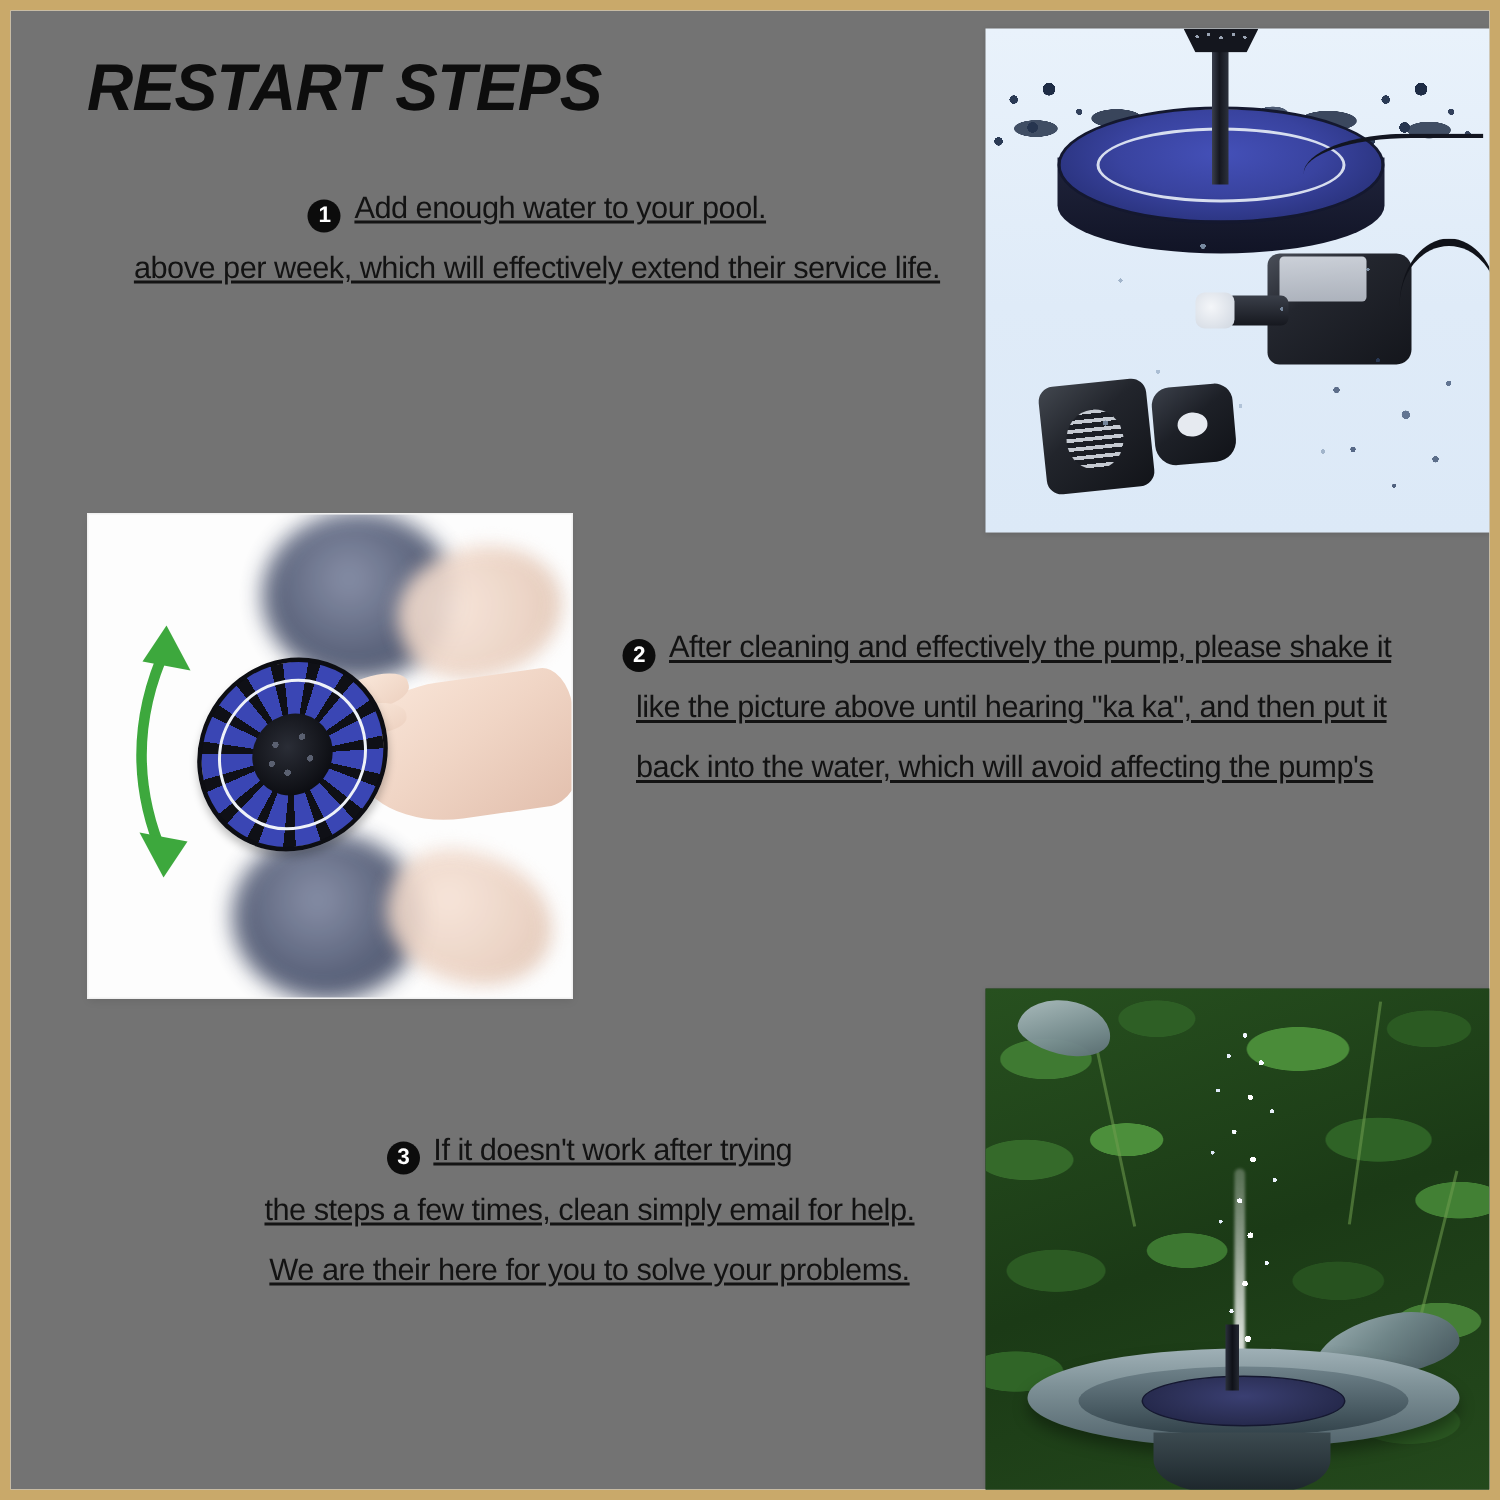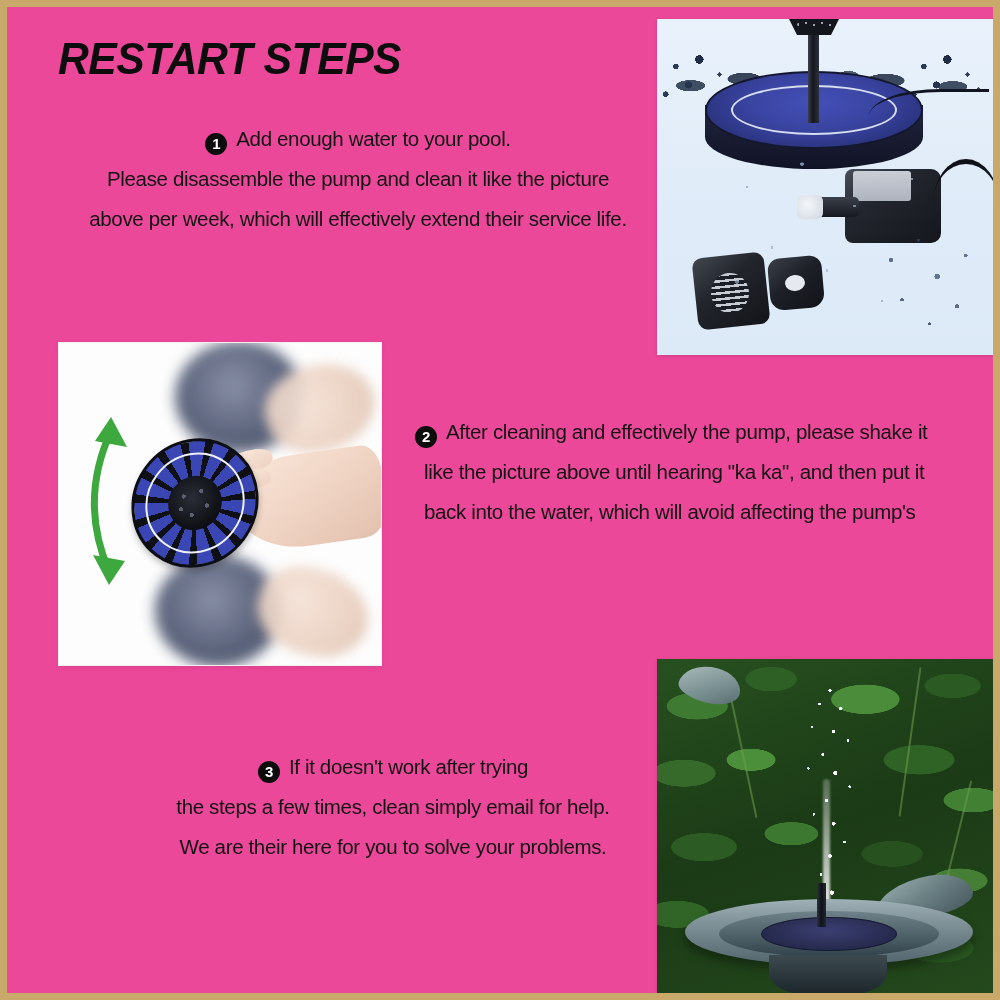"RESTART STEPS" .inner { background: #ec4899 -> #737373 }
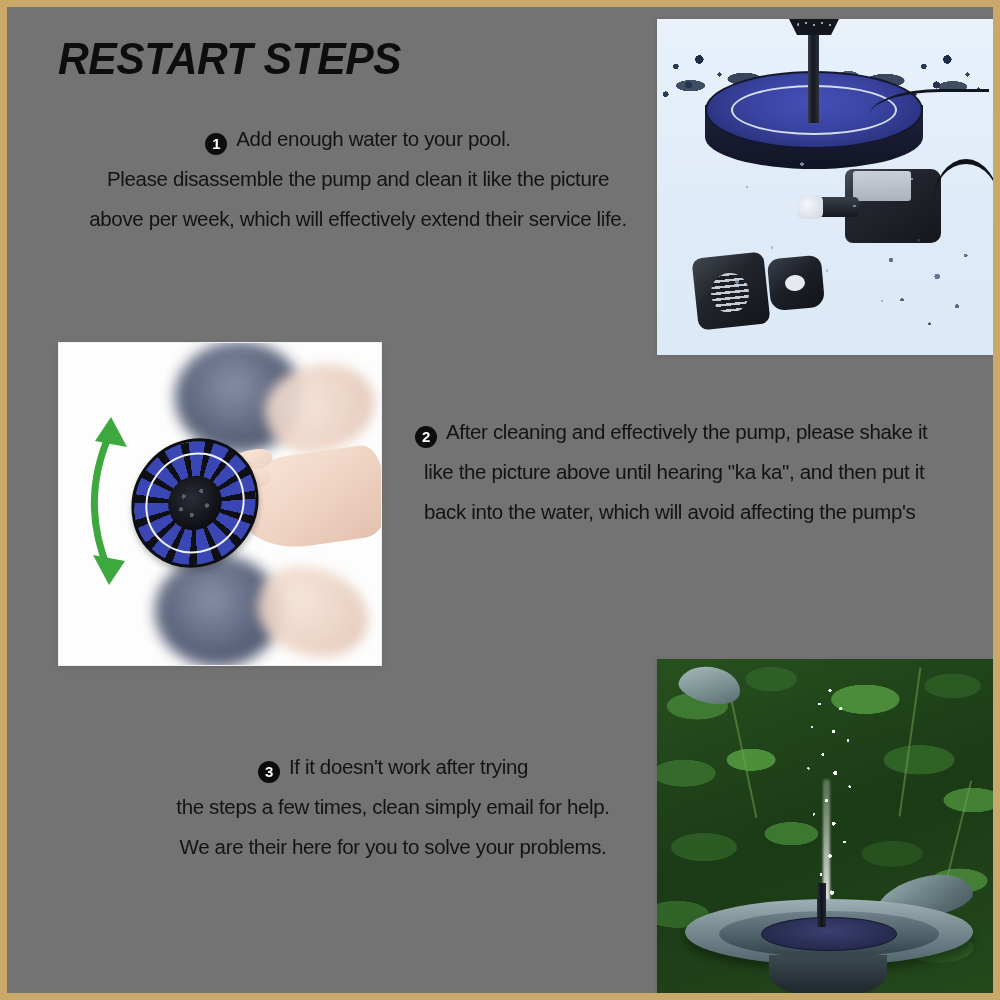"1 Add enough water to" .steptext { text-decoration: none -> underline }
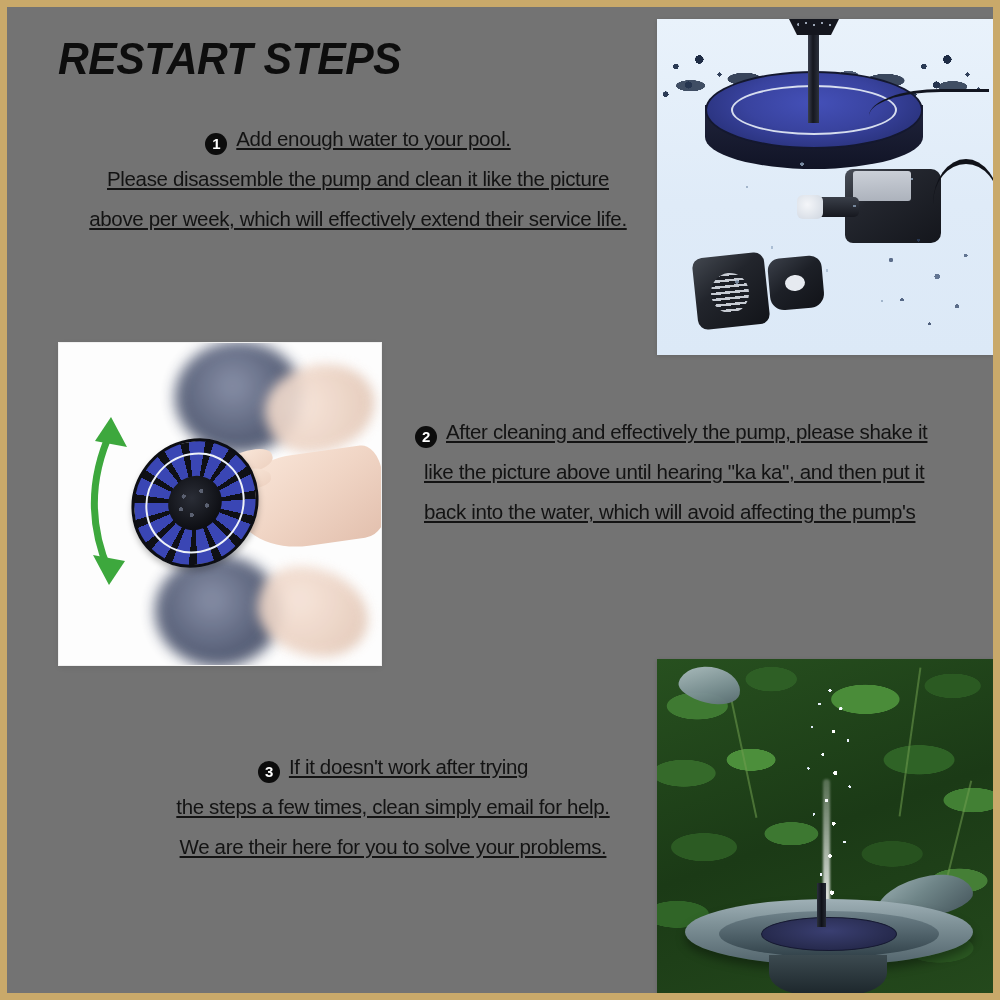"Please disassemble the pump and" span.ln { html: <span>Please disassemble the pump and clean it like the picture</span> -> none }
